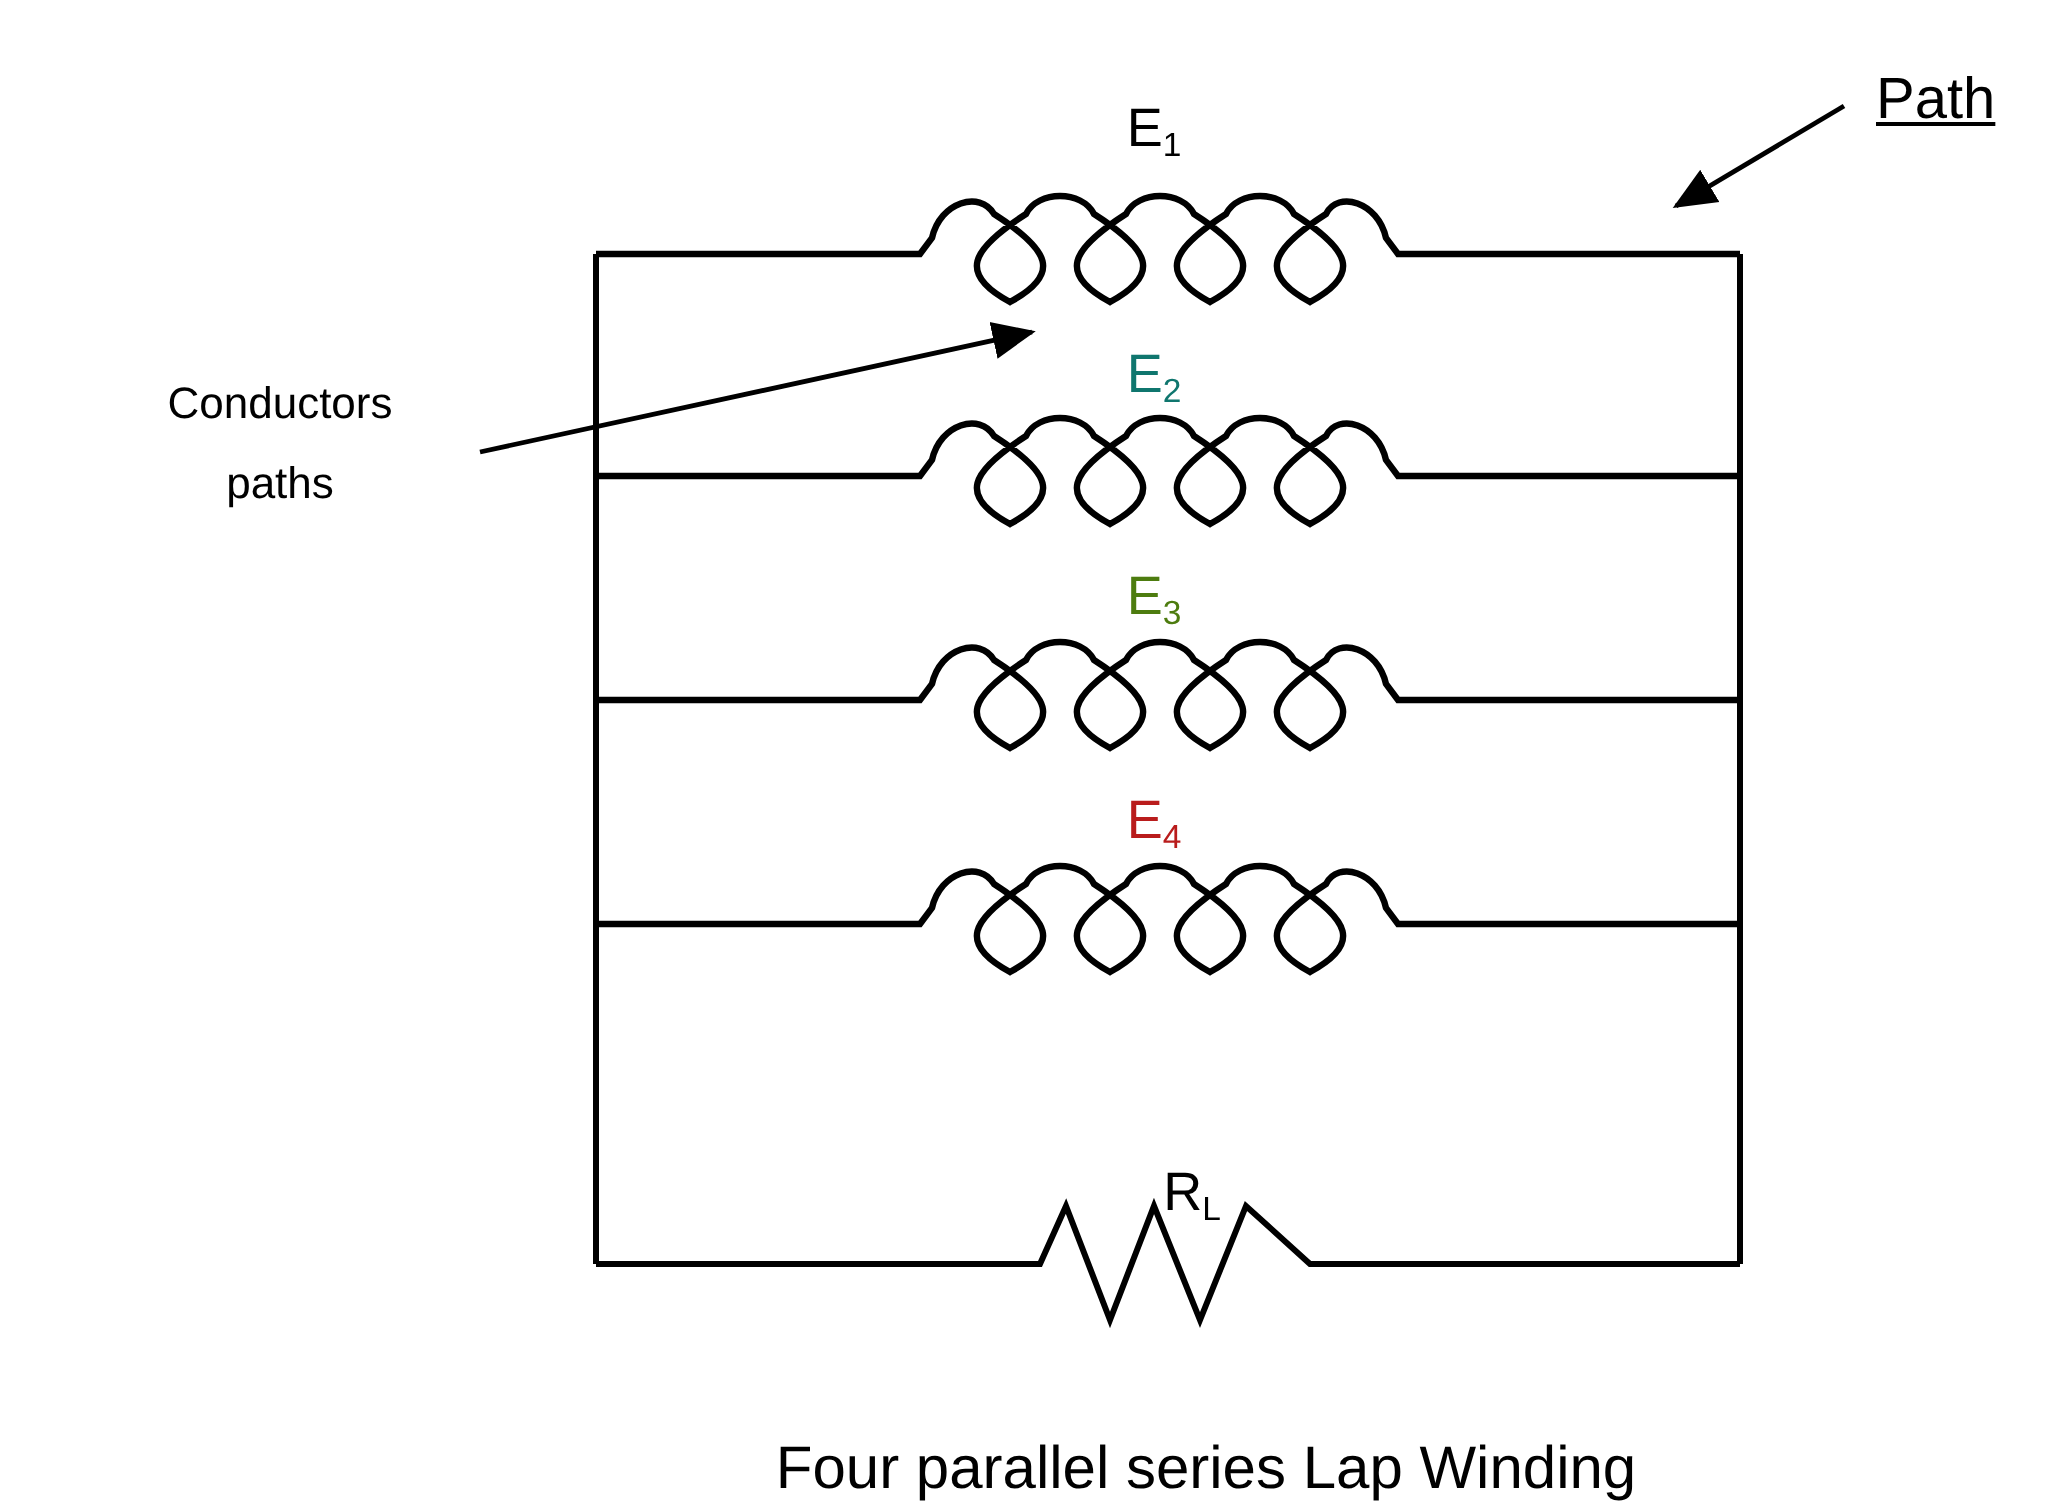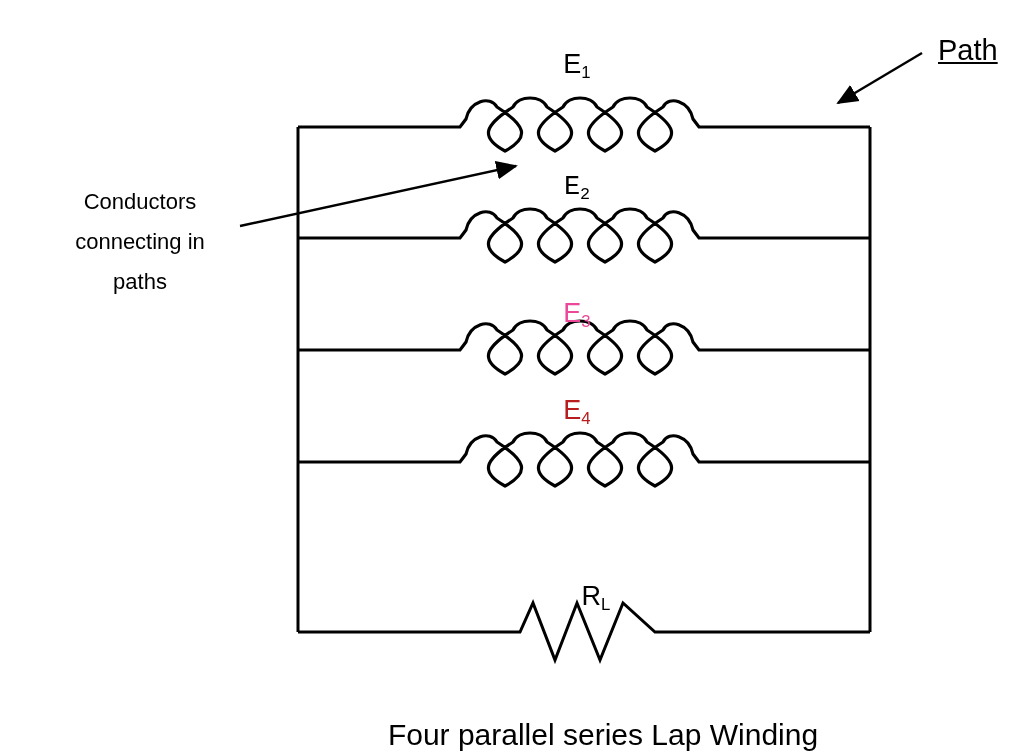"E2" div.label { color: #000000 -> #0f766e; font-family: Liberation Mono, monospace -> none }
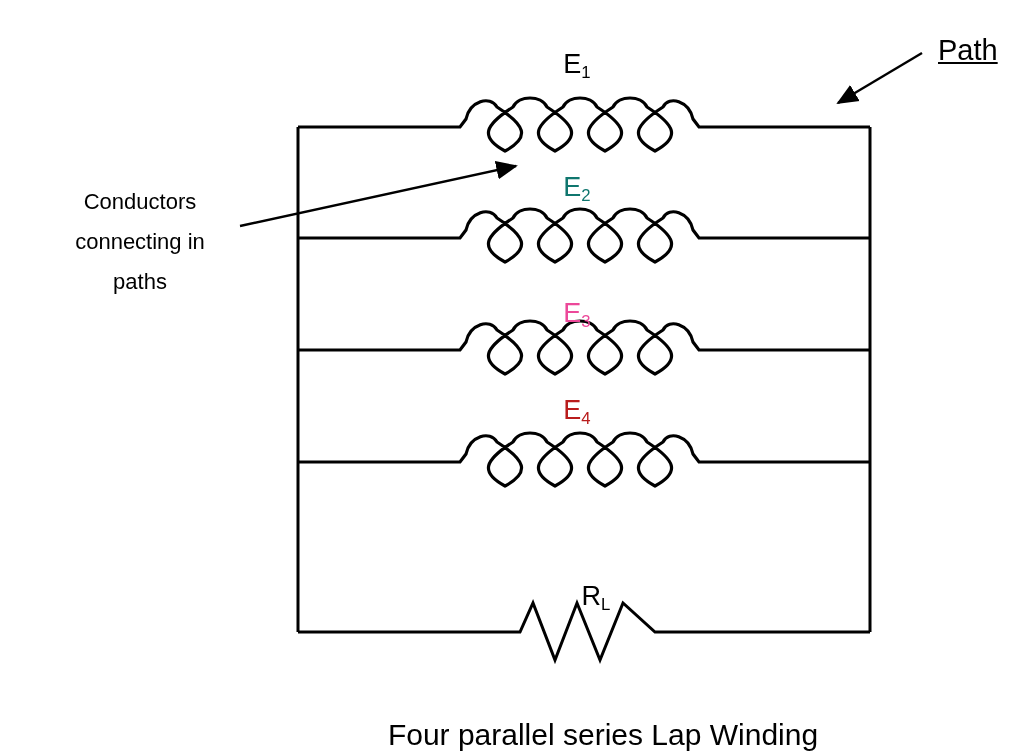"connecting in" span { html: <span>connecting in</span> -> none }
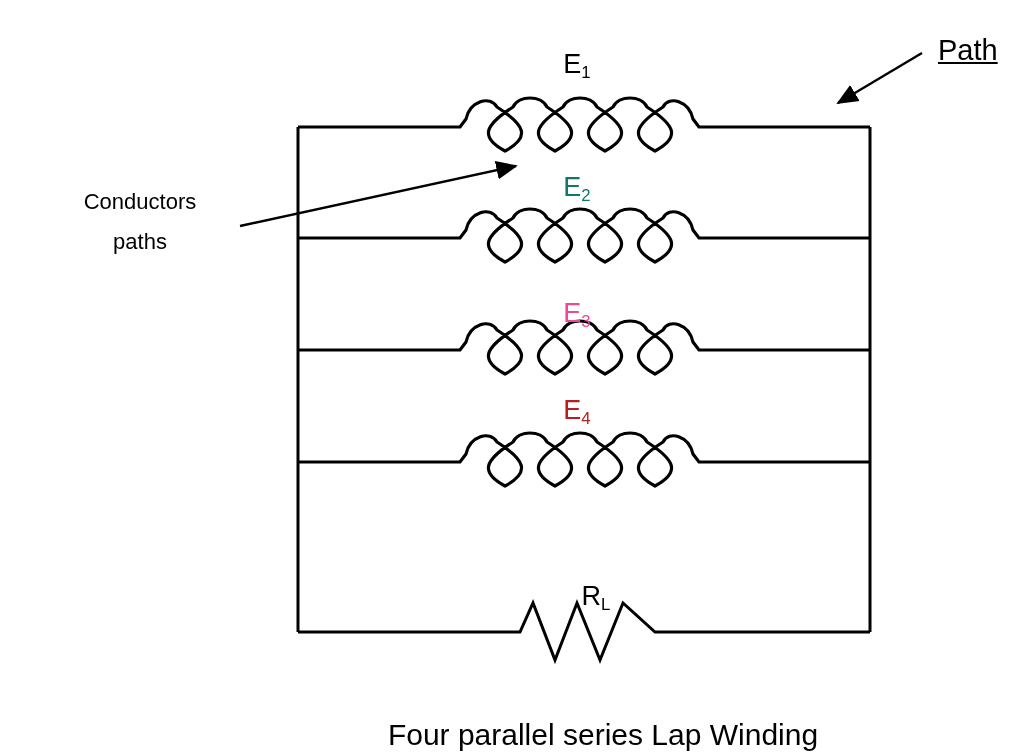"E3" div.label { color: #ec4899 -> #4d7c0f; top: 278px -> 263px }
